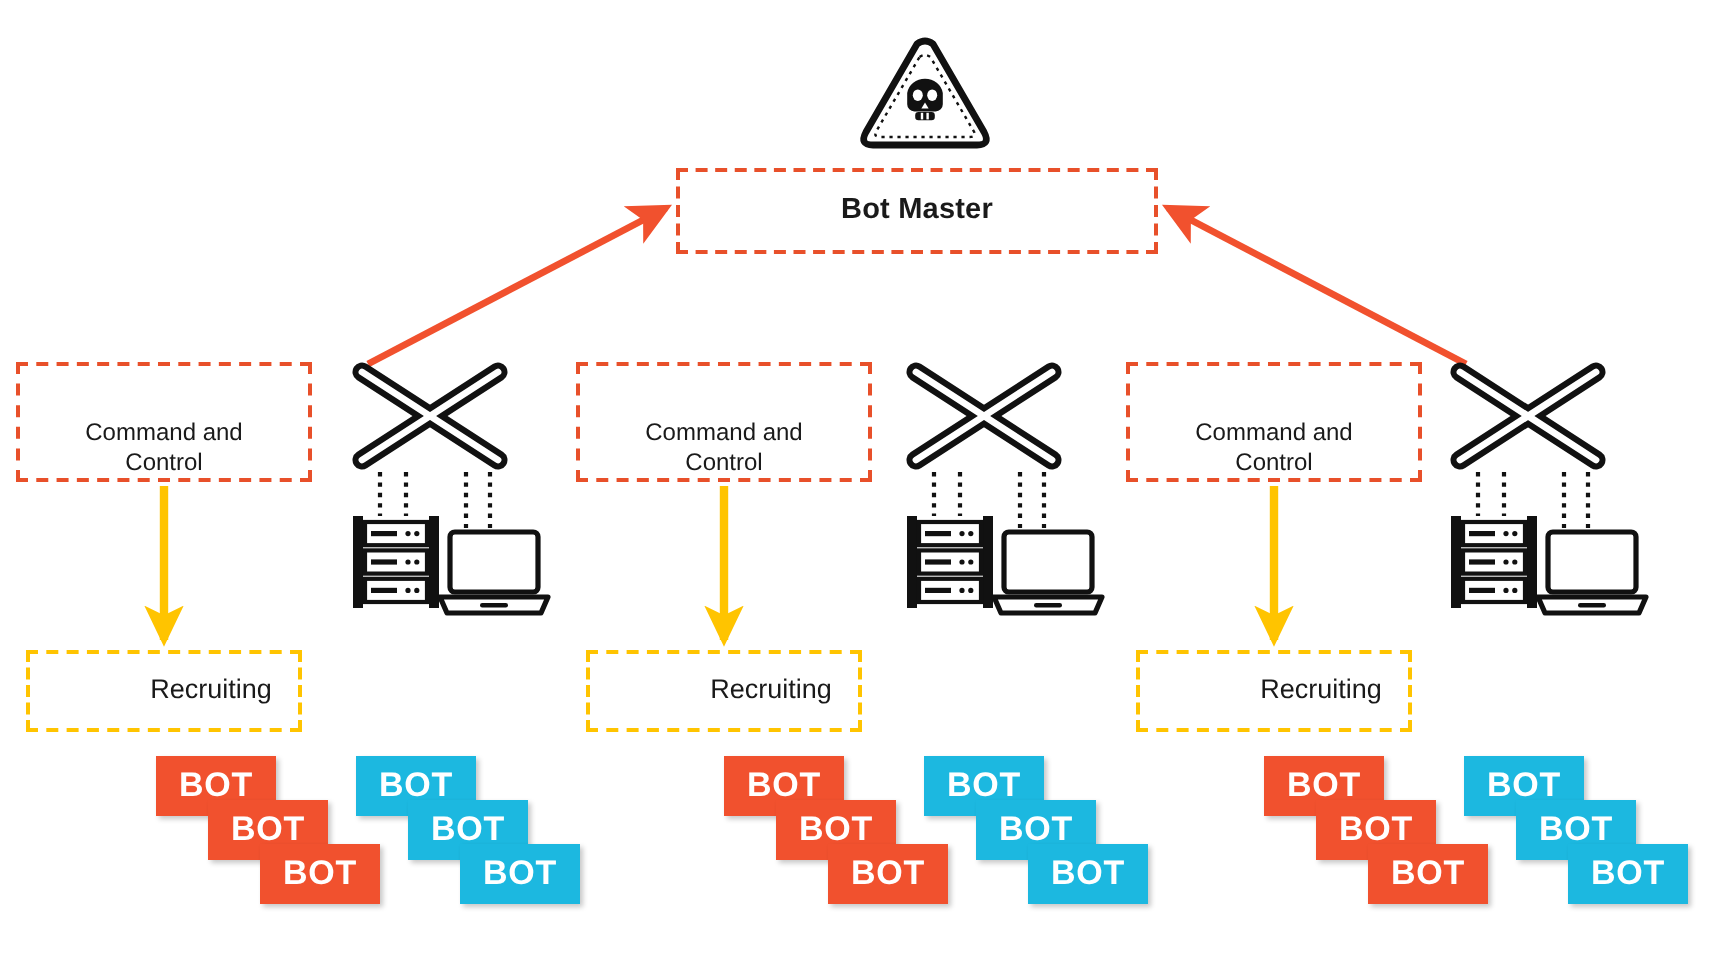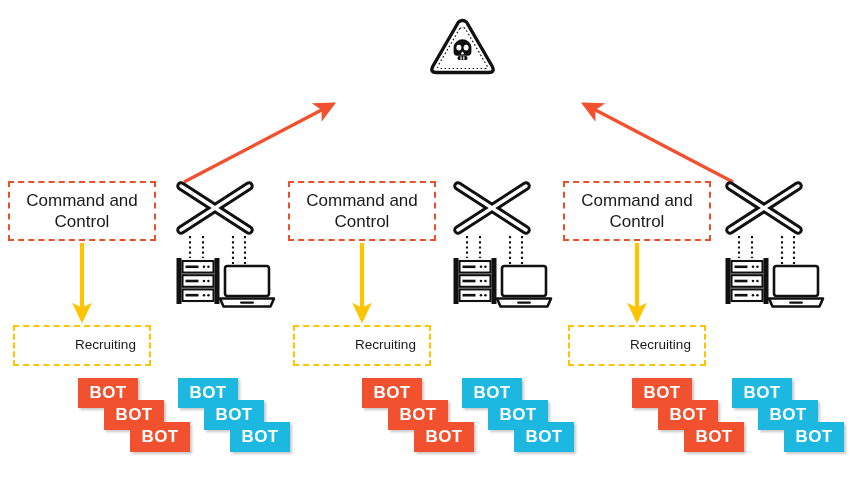"Bot Master" div.dbox { html: none -> <div> <span>Bot Master</span> </div> }
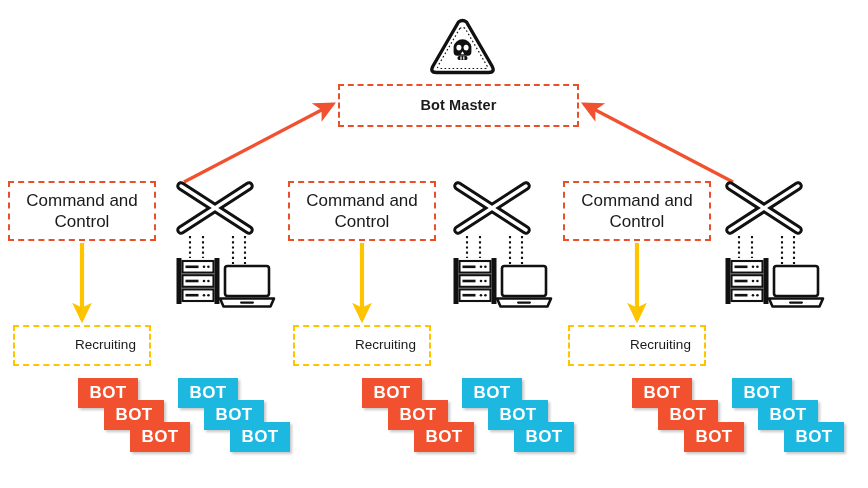"Command and" .cc-box { align-items: none -> flex-end; font-size: 17px -> 12px }
